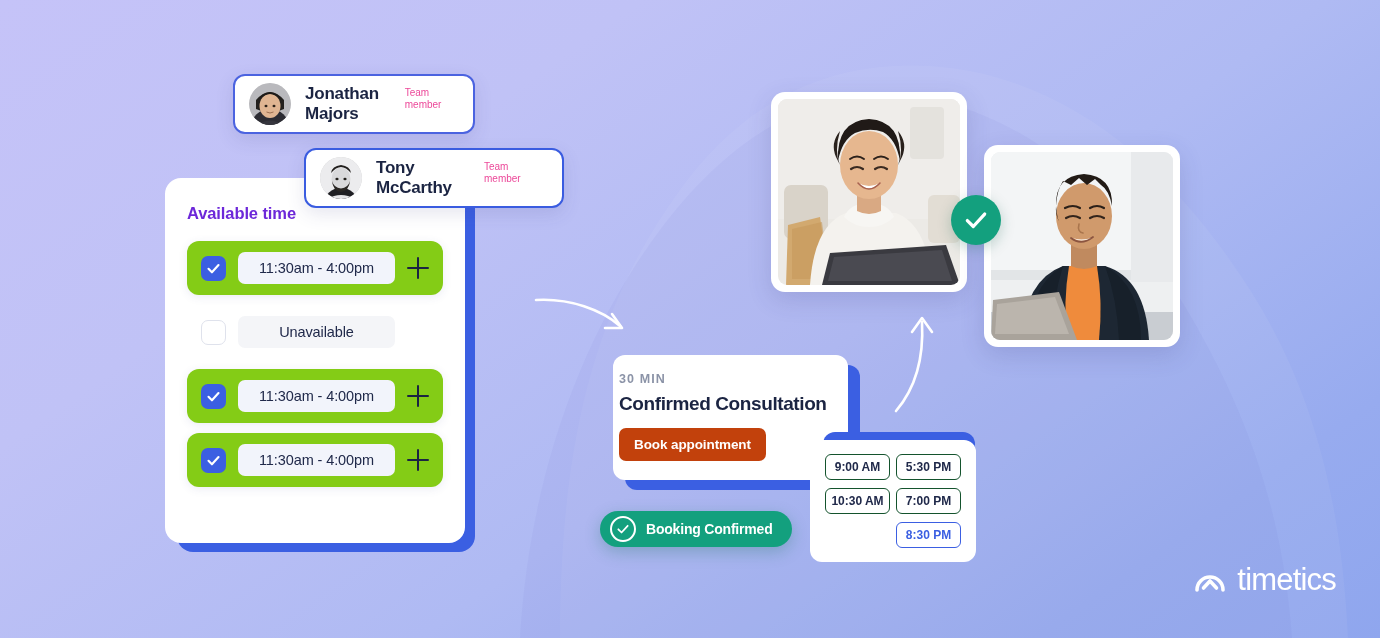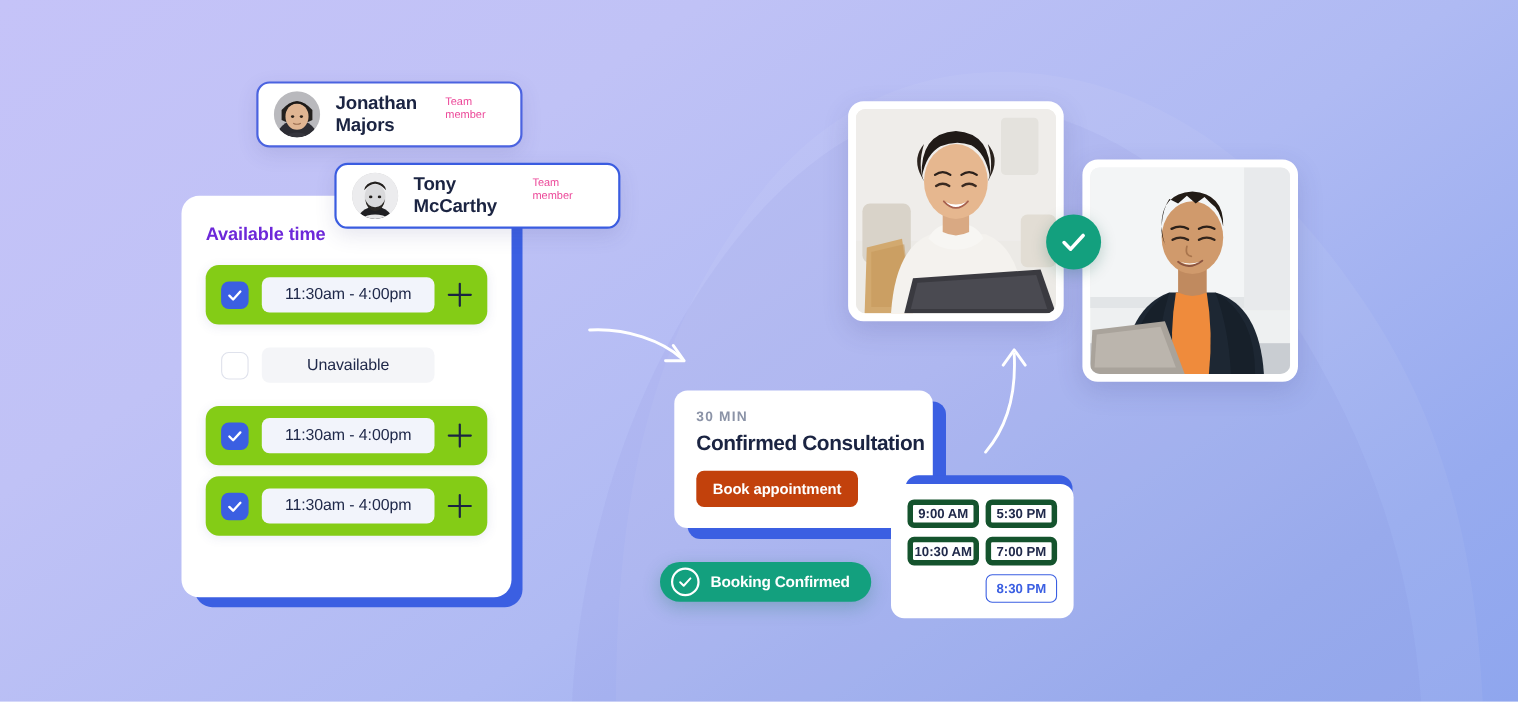"30 MIN" #consult-card { padding: 17px 20px -> 17px 6px }
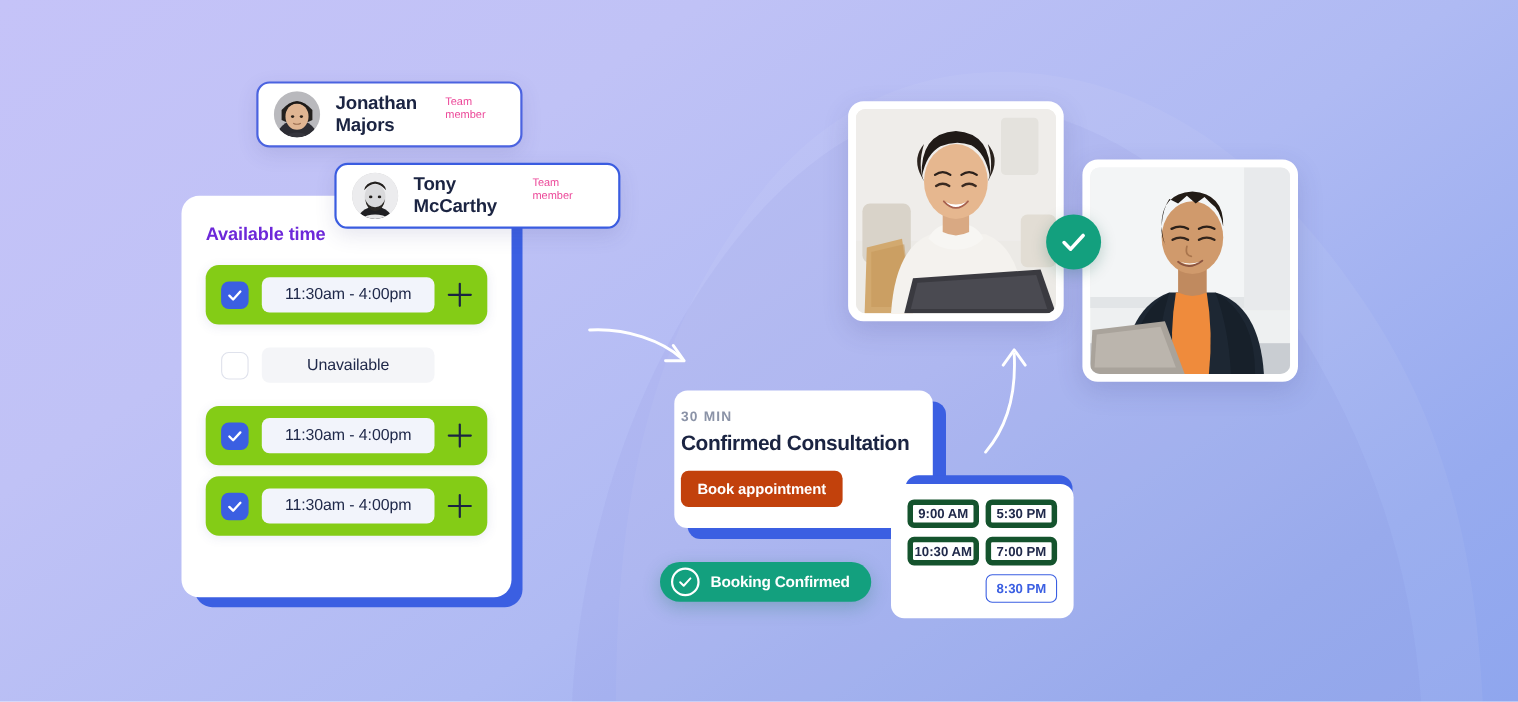"9:00 AM" .time-pill { border: 5px solid #14532d -> 1px solid #14532d }
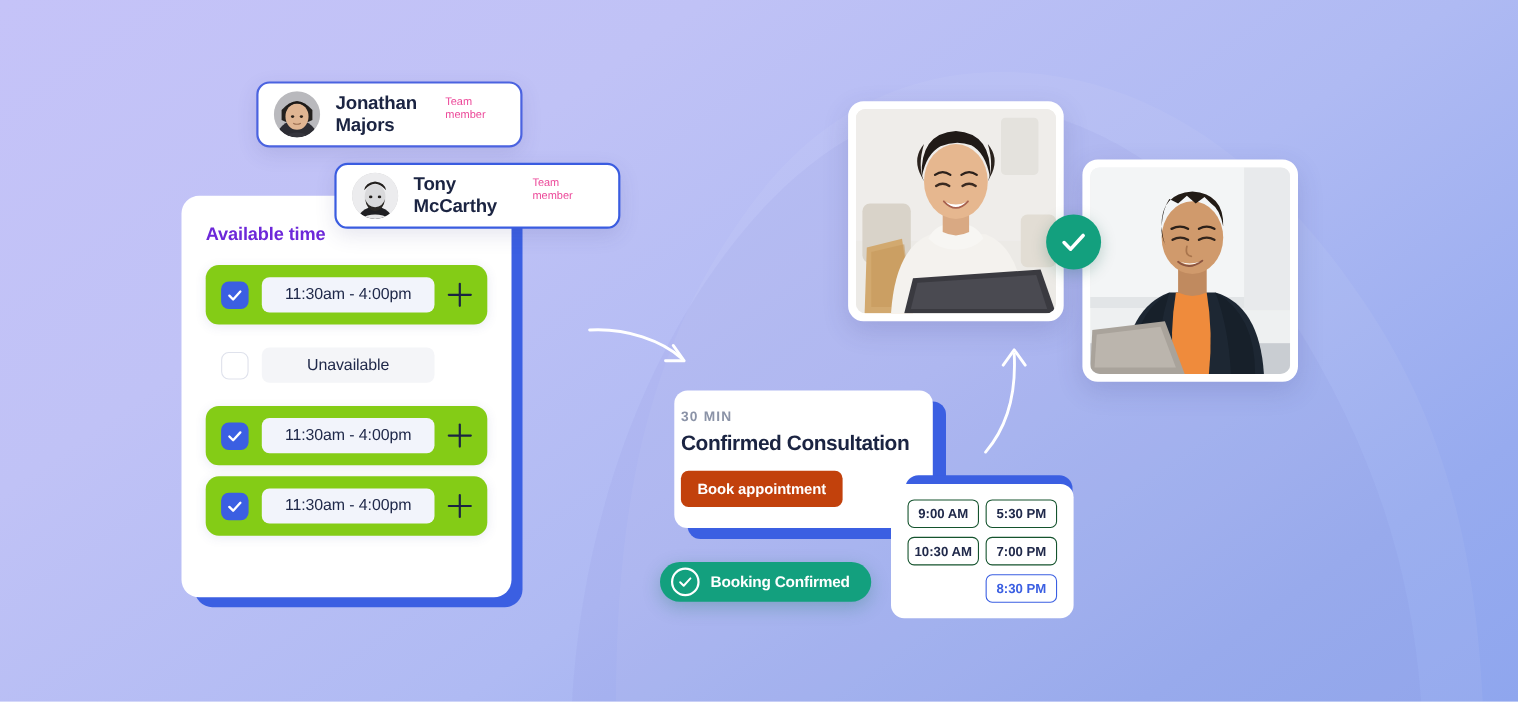"timetics" div { html: none -> <div> <svg> <path></path> <path></path> </svg> <span>timetics</span> </div> }
